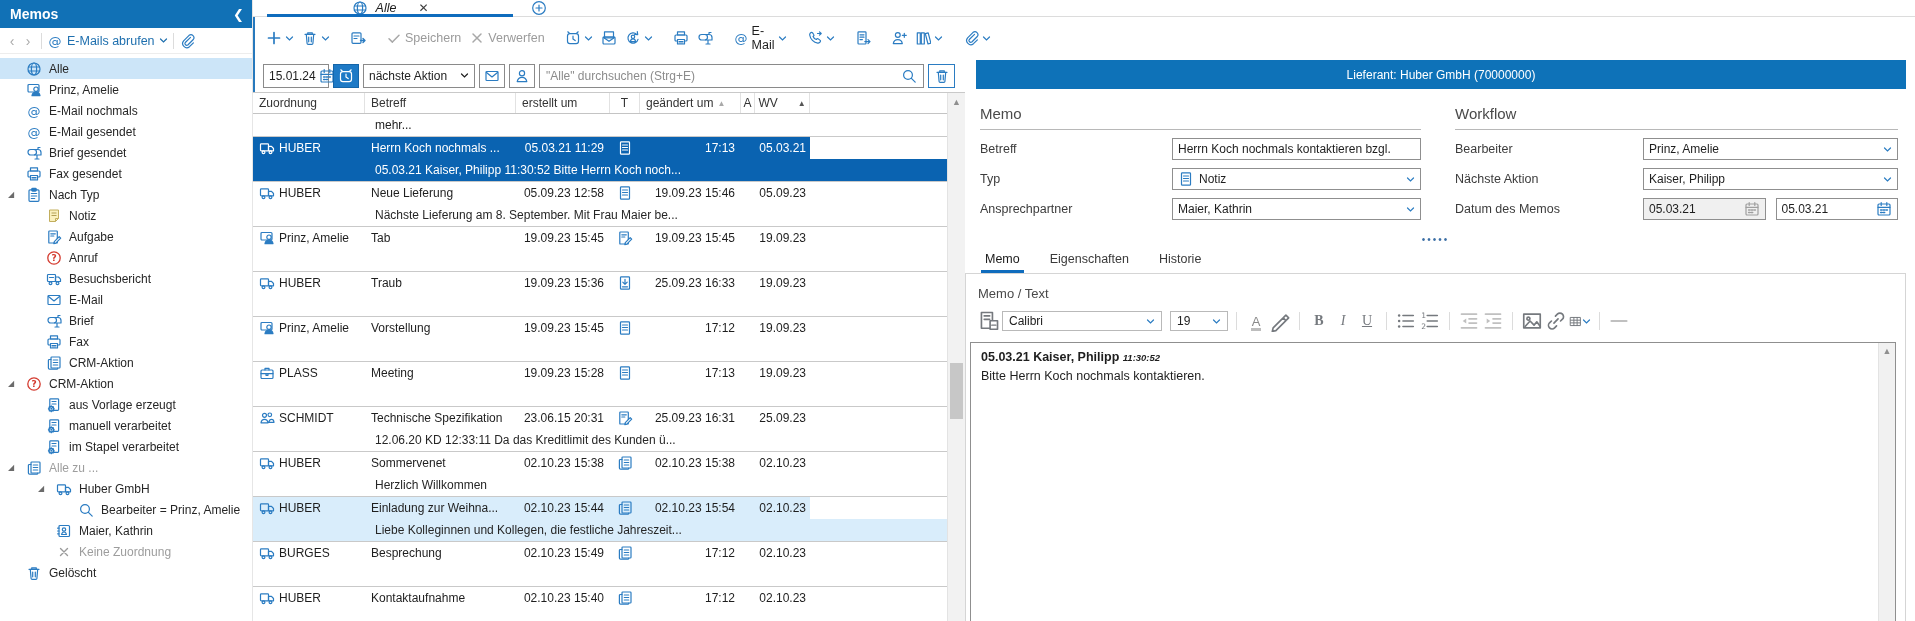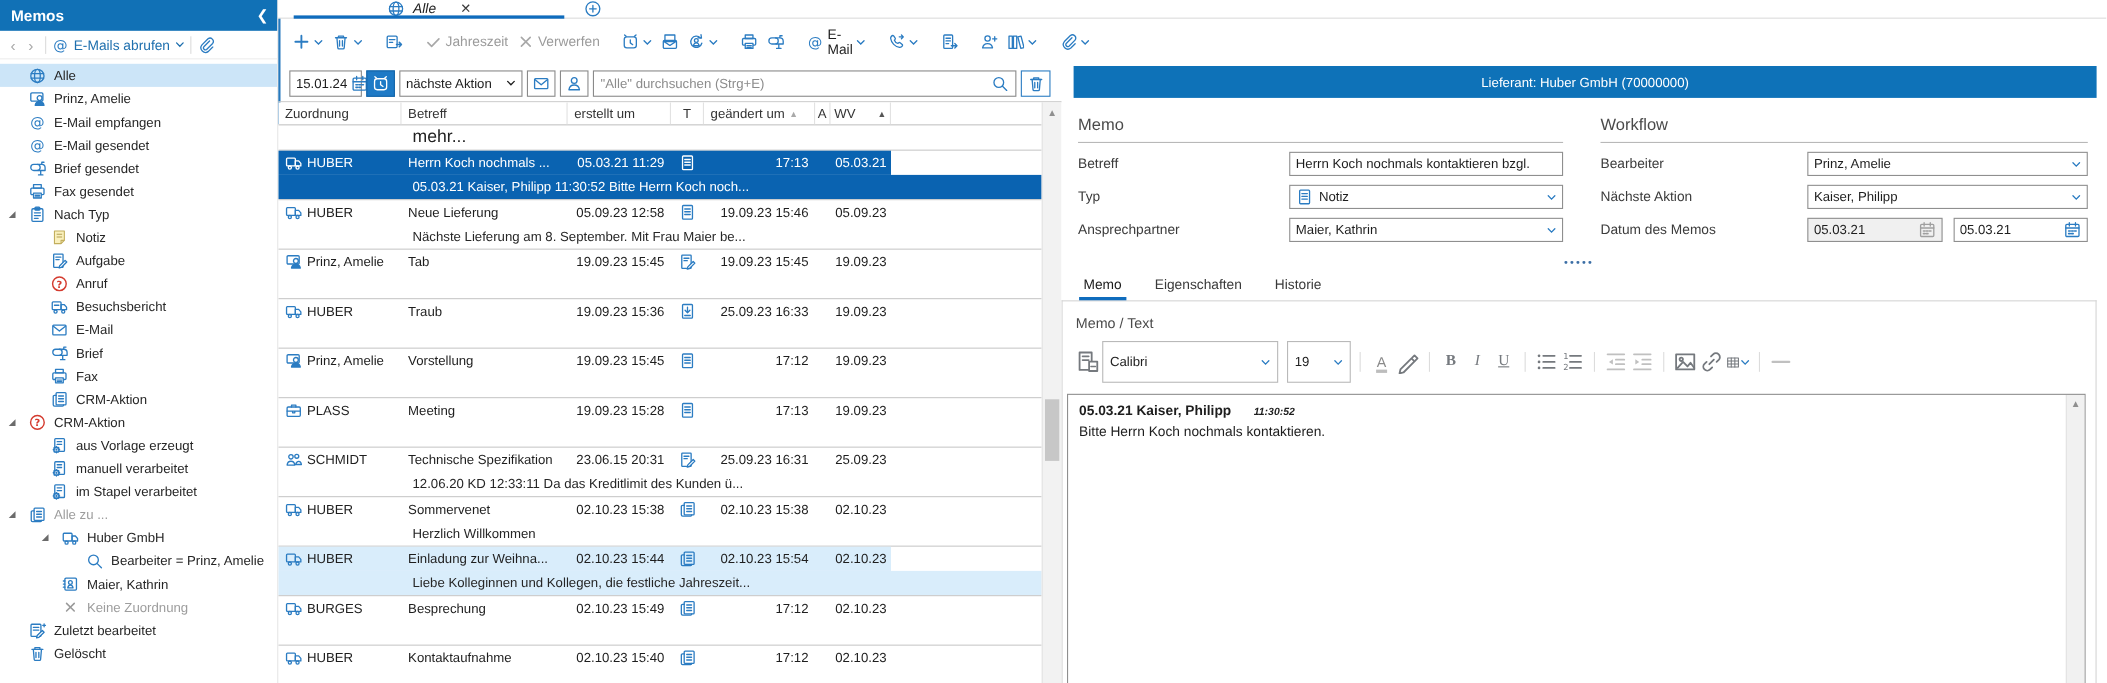"Jahreszeit" span.tlabel { text: Jahreszeit -> Speichern }
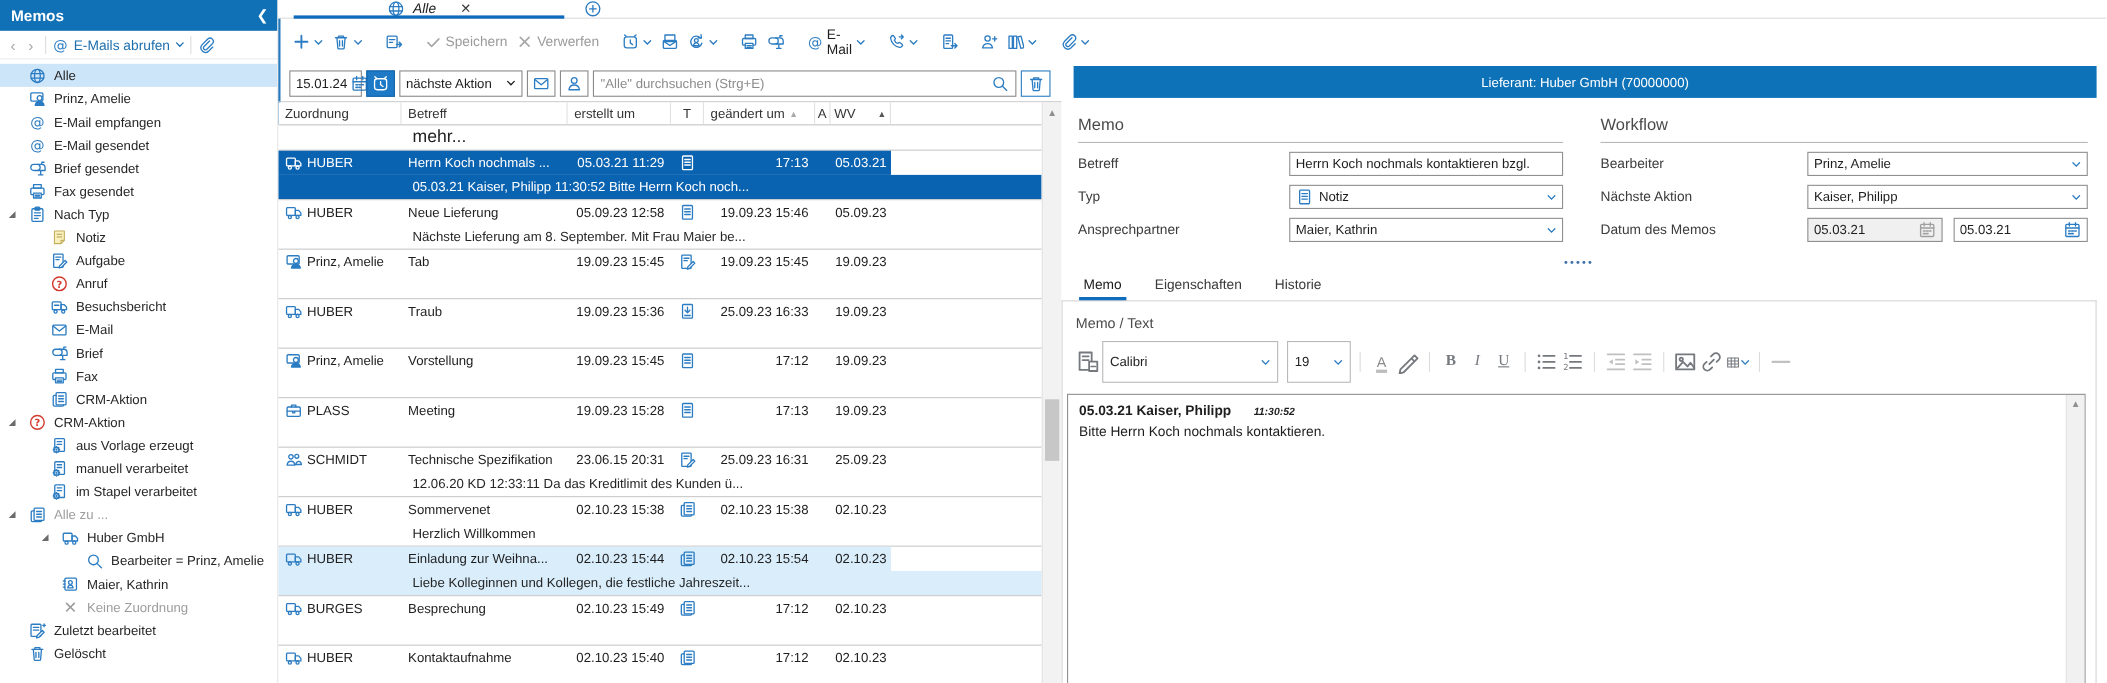"E-Mail empfangen" span.lbl { text: empfangen -> nochmals }
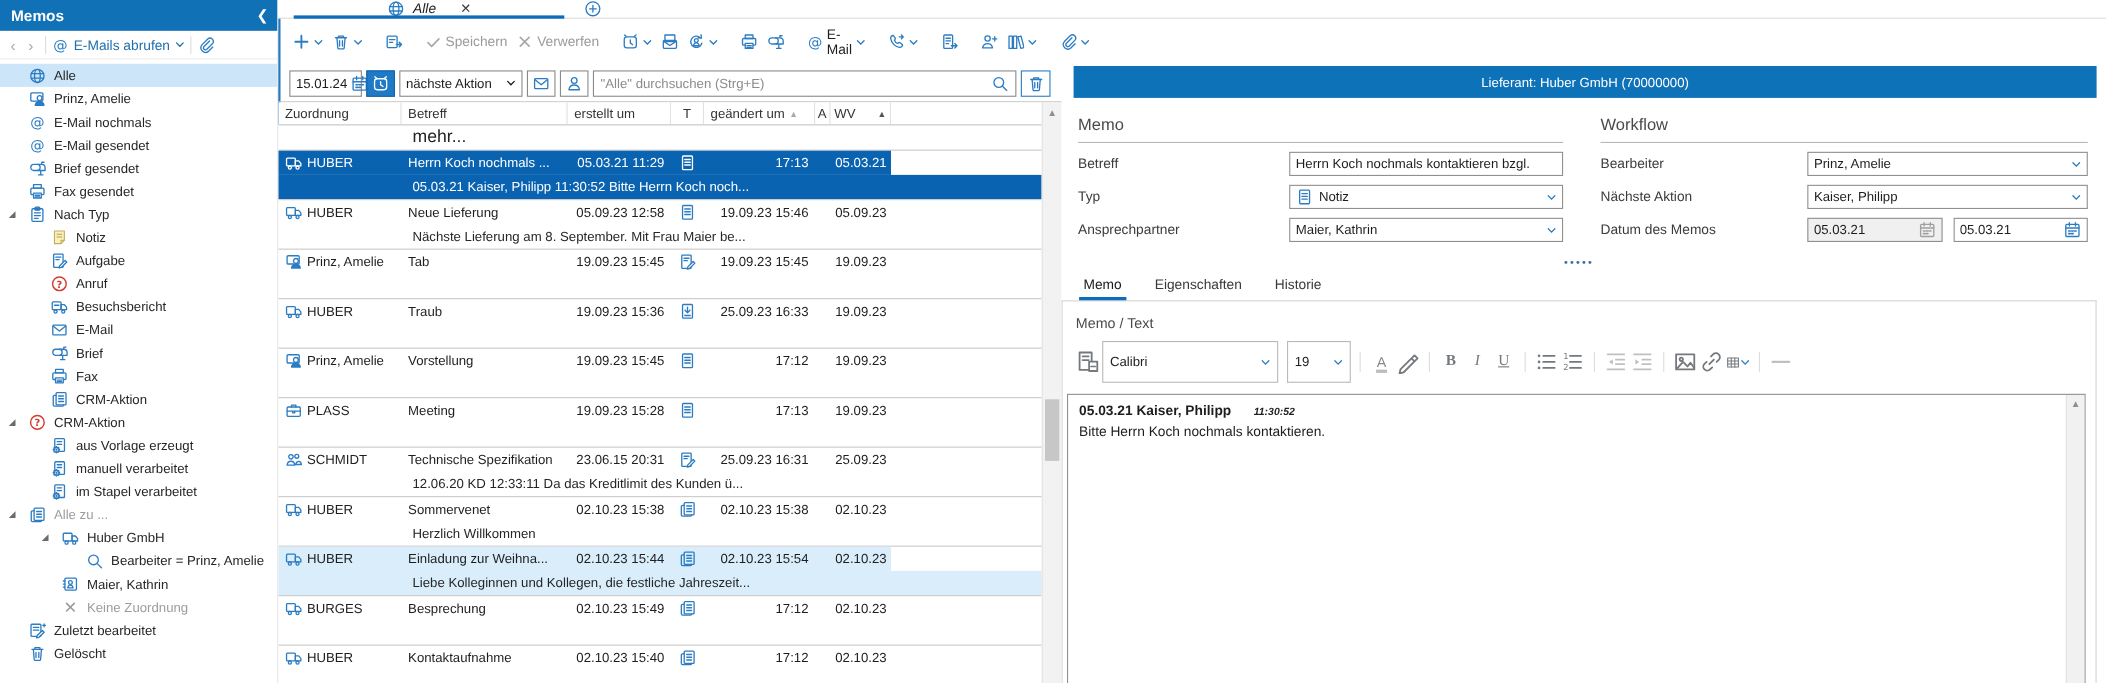"mehr..." .gmore { font-size: 16px -> 12px }
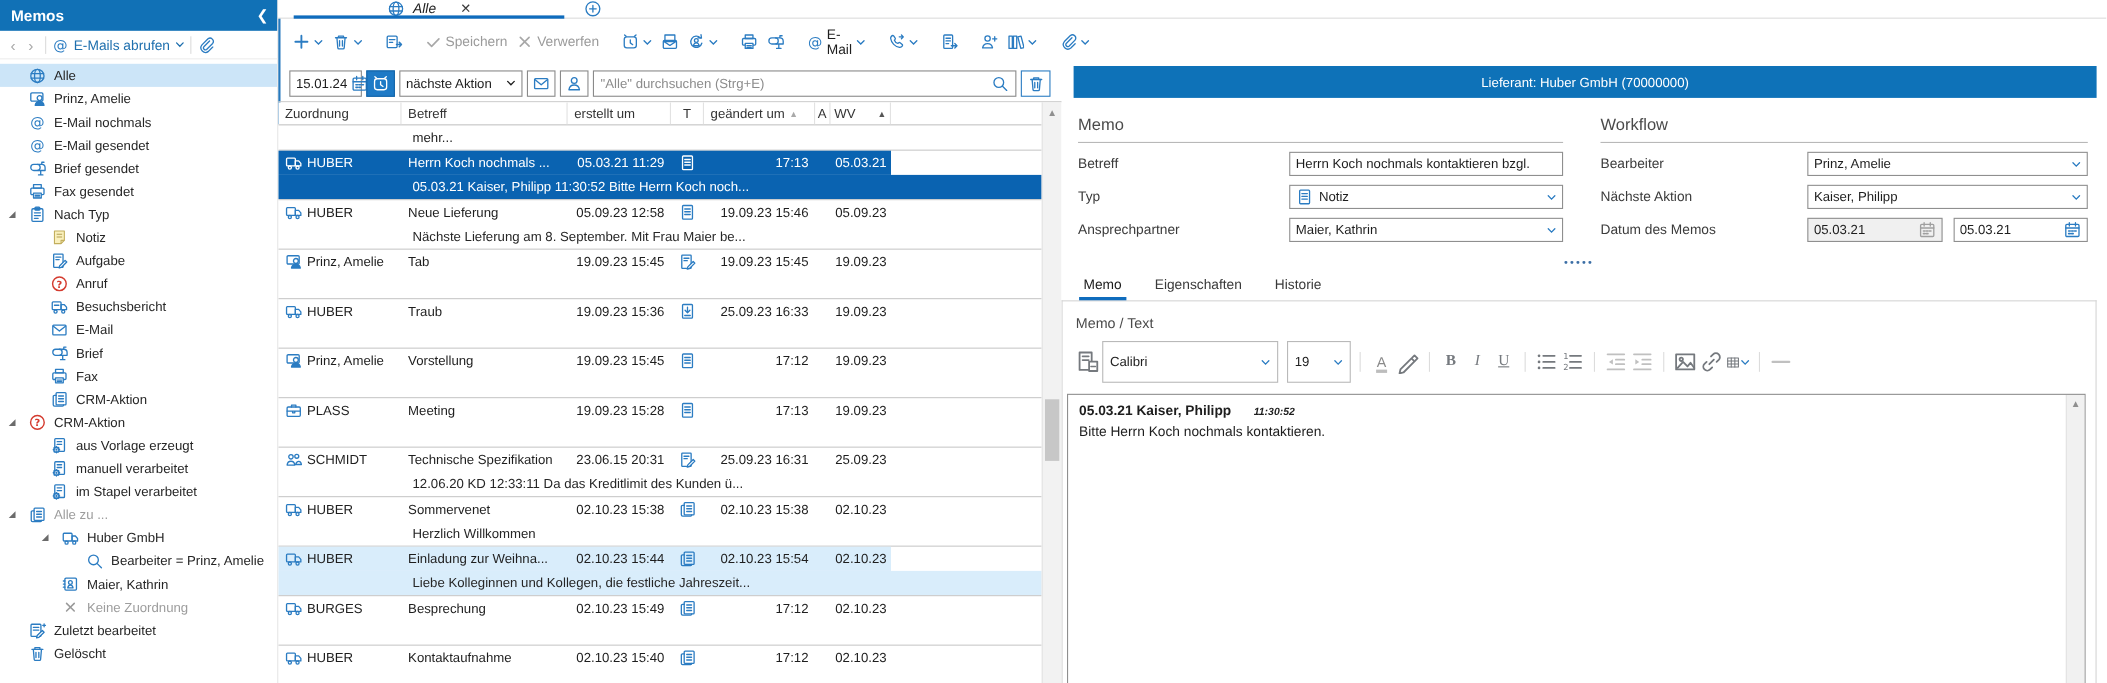"Calibri" .ed-combo { height: 38px -> 20px }
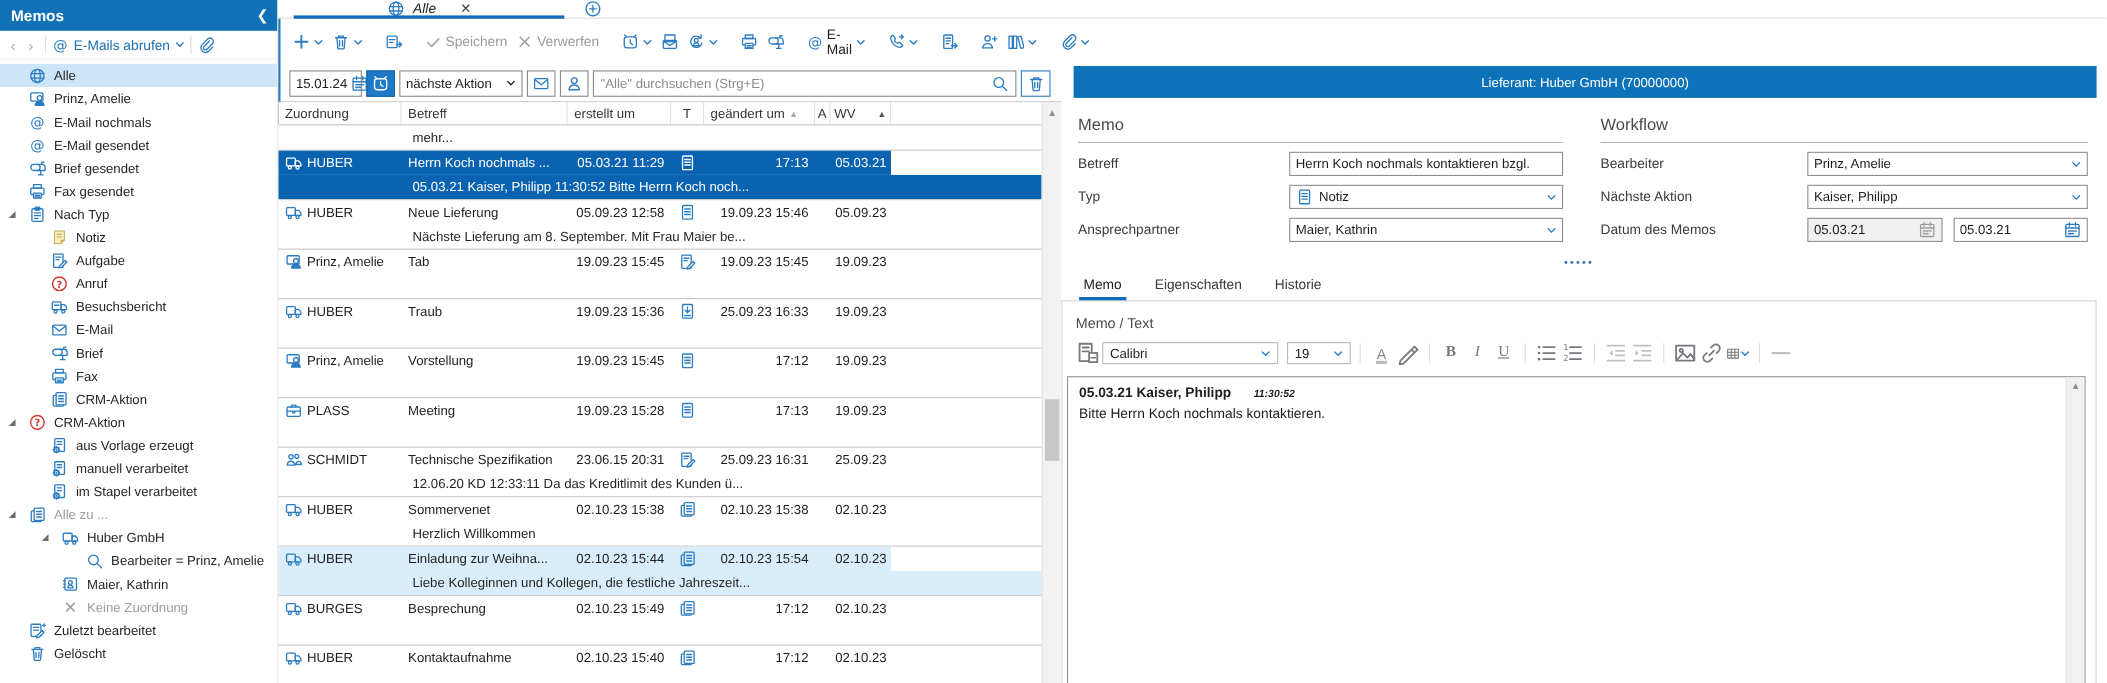"11:30:52" .ed-time { margin-left: 17px -> none }
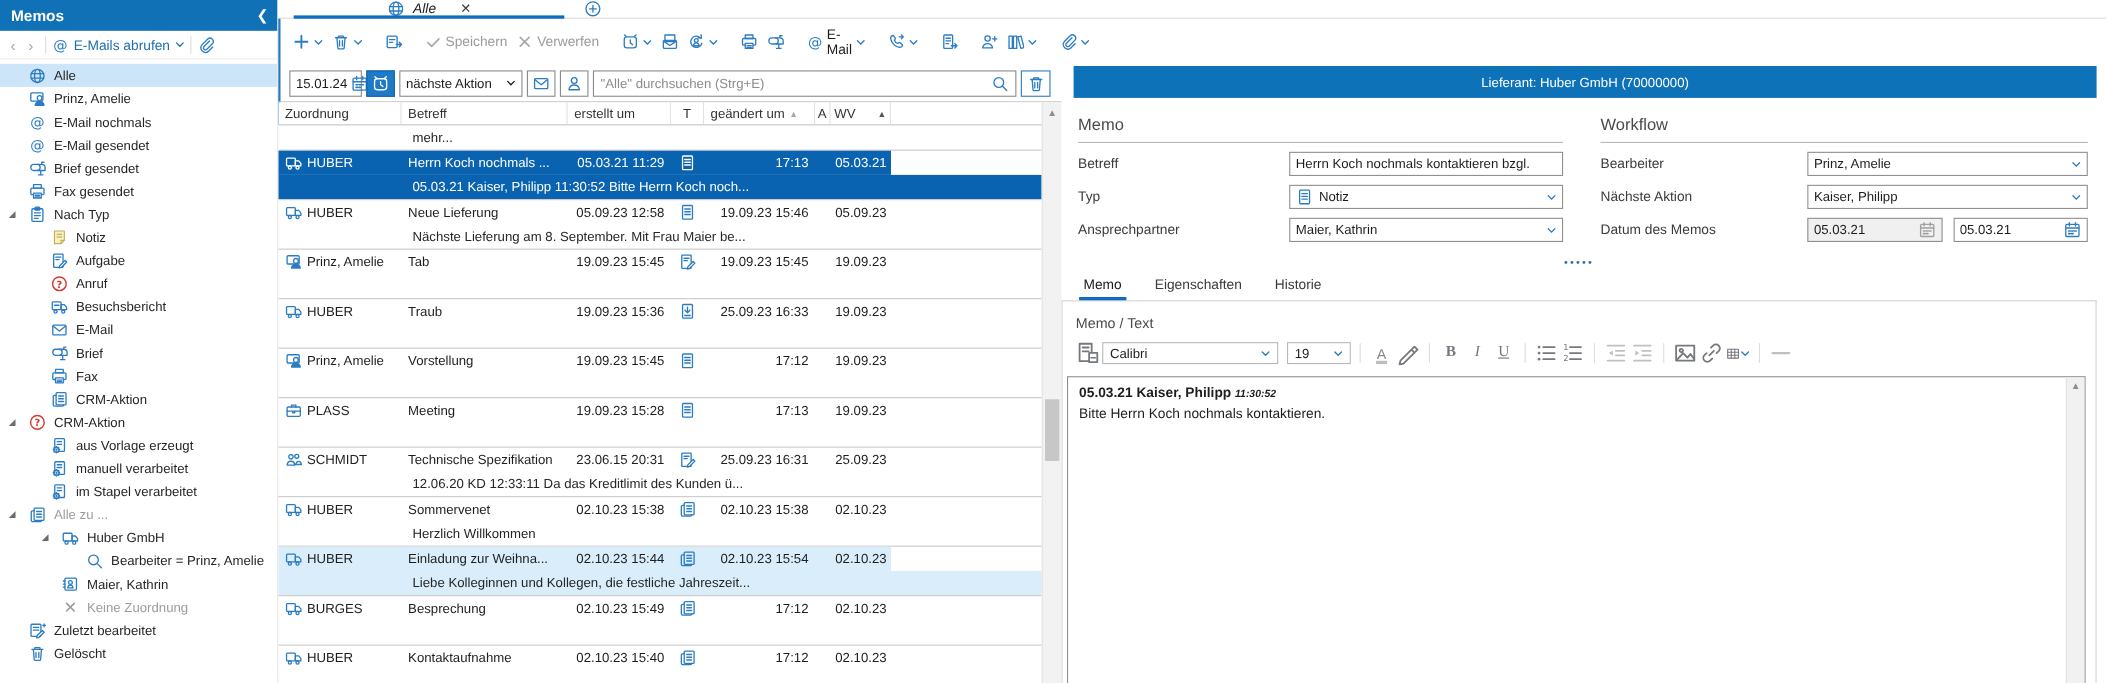"Zuletzt bearbeitet" div.titem { html: <div> <span> <svg> <rect></rect> <path></path> <path></path> <path></path> </svg> </span> <span>Zuletzt bearbeitet</span> </div> -> none }
